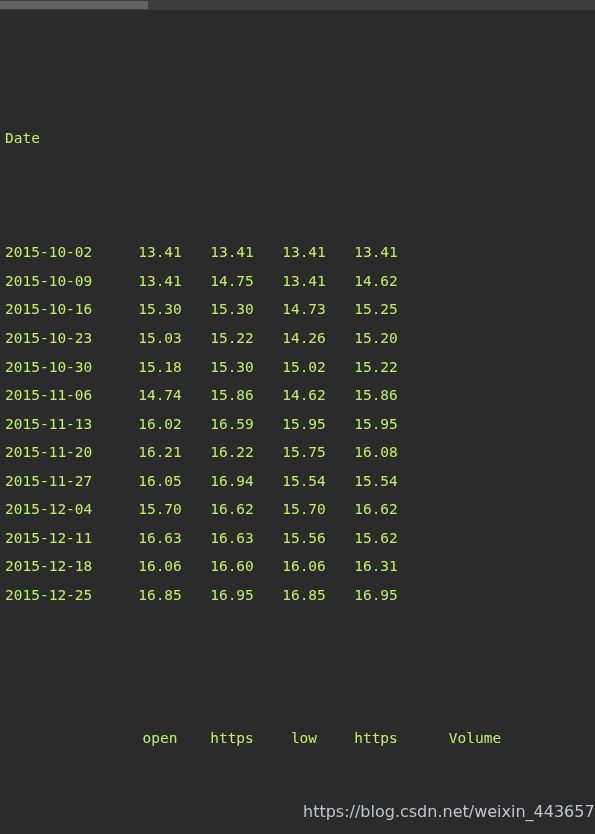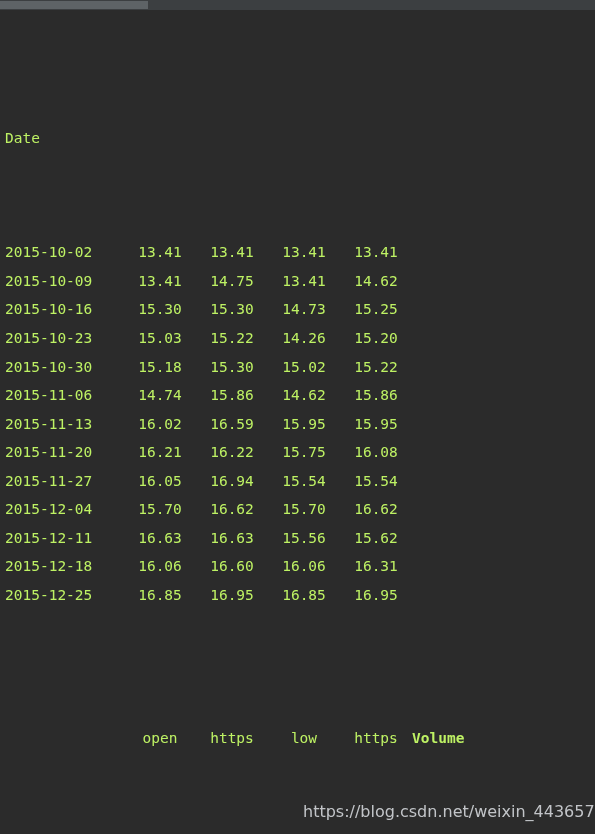"Volume" .c-head-vol { font-weight: bold -> none; text-align: left -> center }
